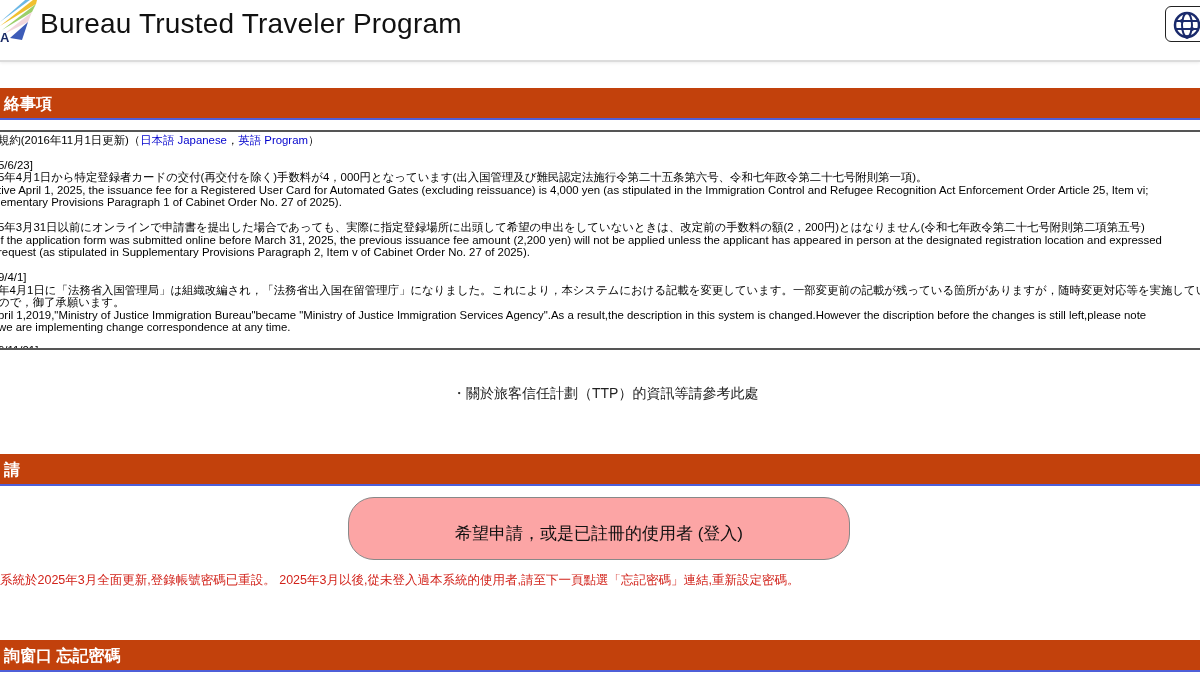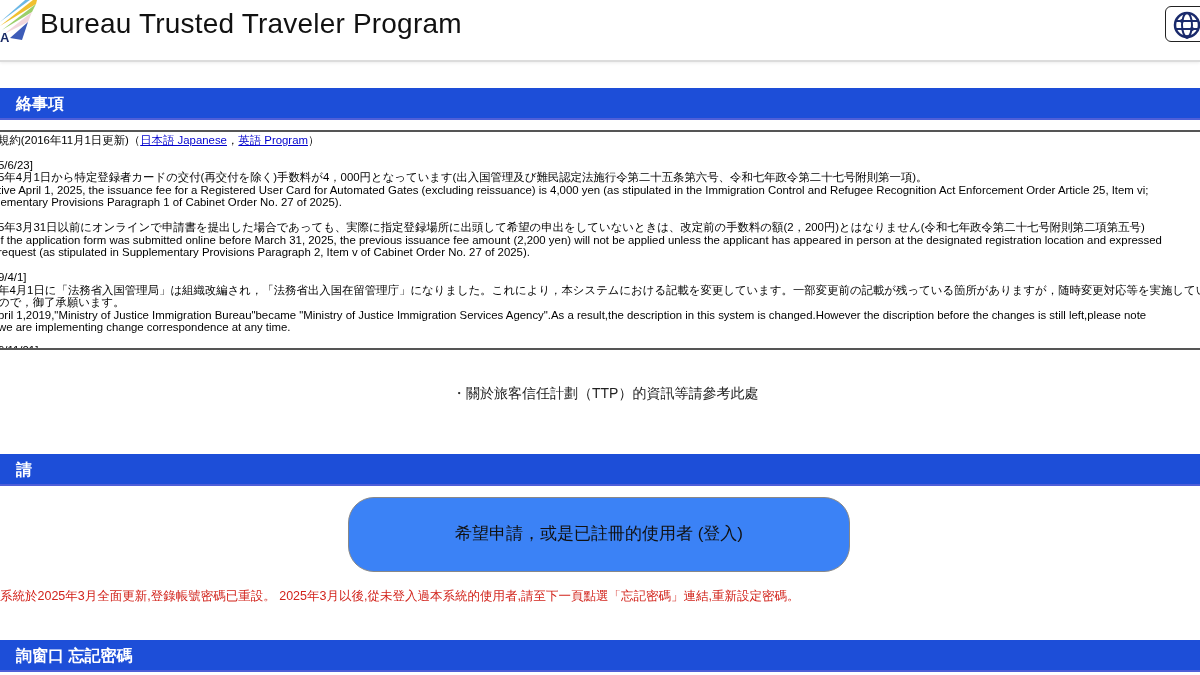"絡事項" .section-bar { background: #1d4ed8 -> #c2410c; padding-left: 16px -> 4px }
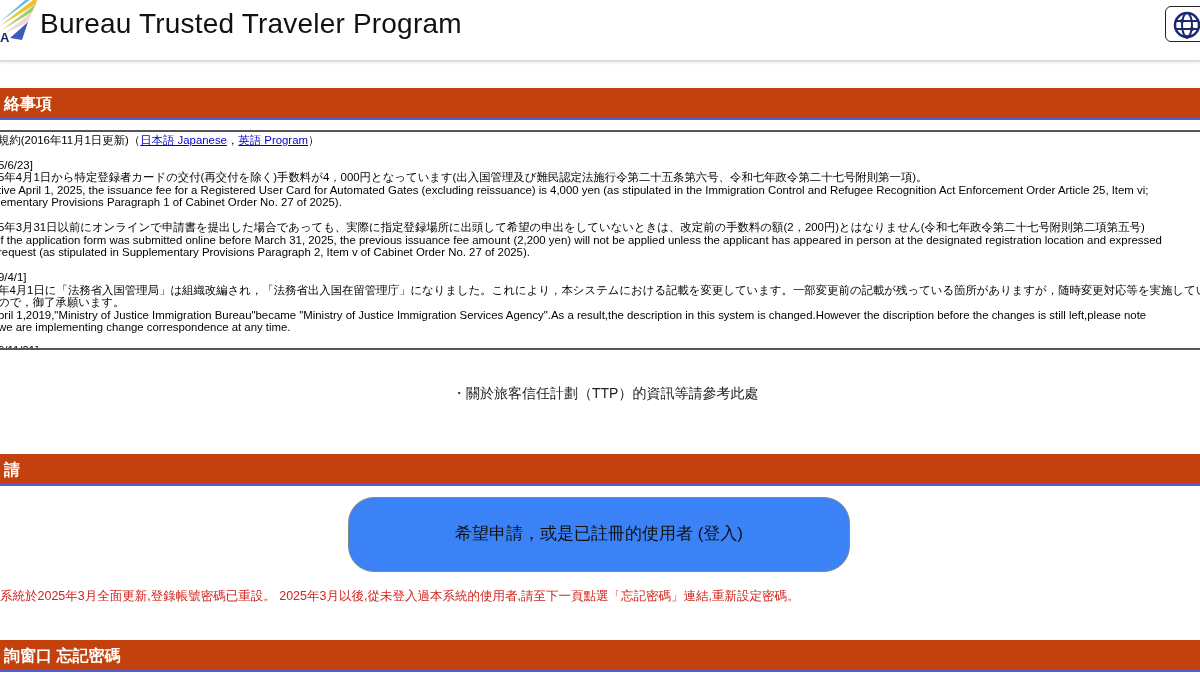"日本語 Japanese" .notice-box a { text-decoration: underline -> none }
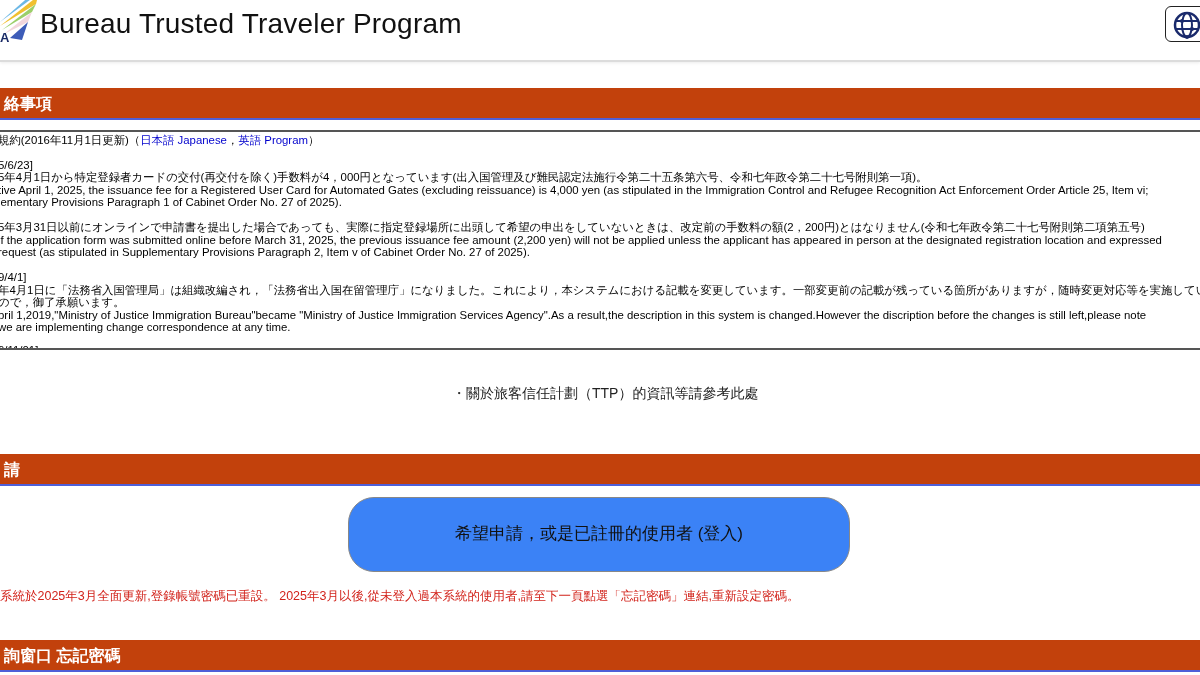"希望申請，或是已註冊的使用者 (登入)" .apply-btn { background: #3b82f6 -> #fca5a5; height: 75px -> 63px }
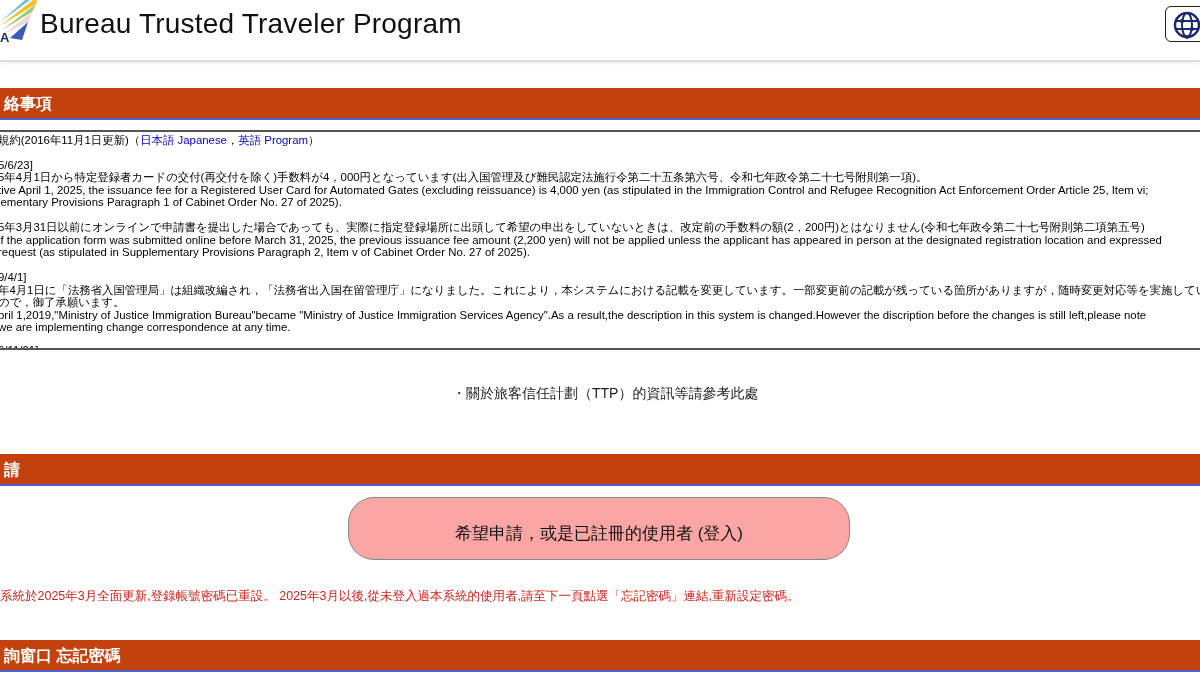"系統於2025年3月全面更新,登錄帳號密碼已重設。" .warning { top: 588px -> 572px }
